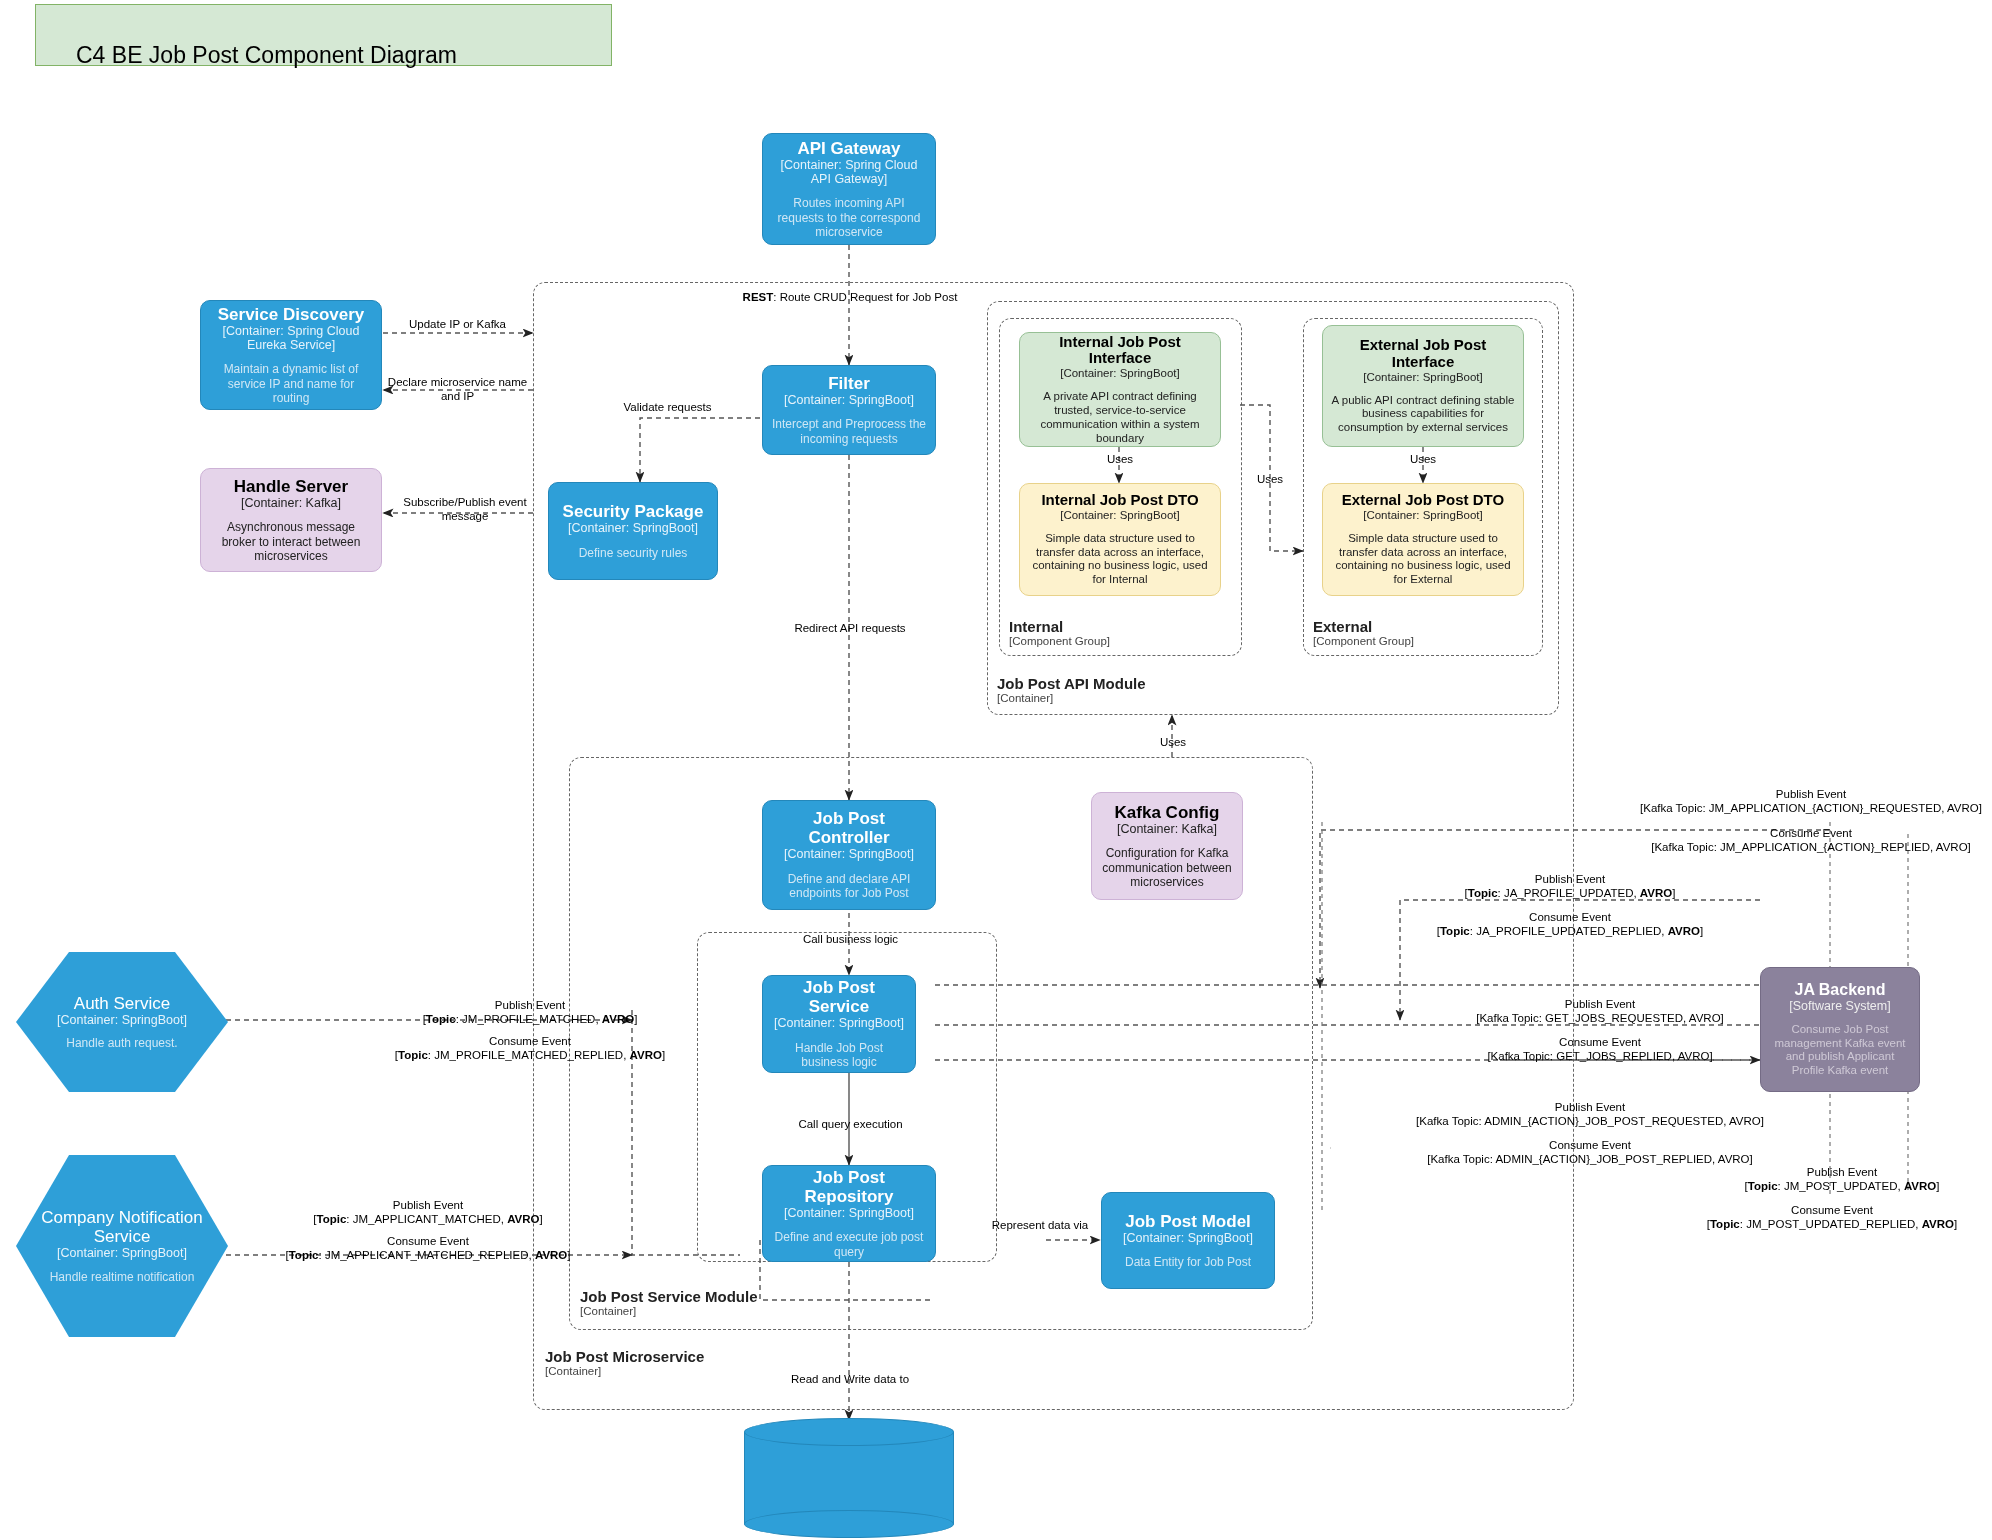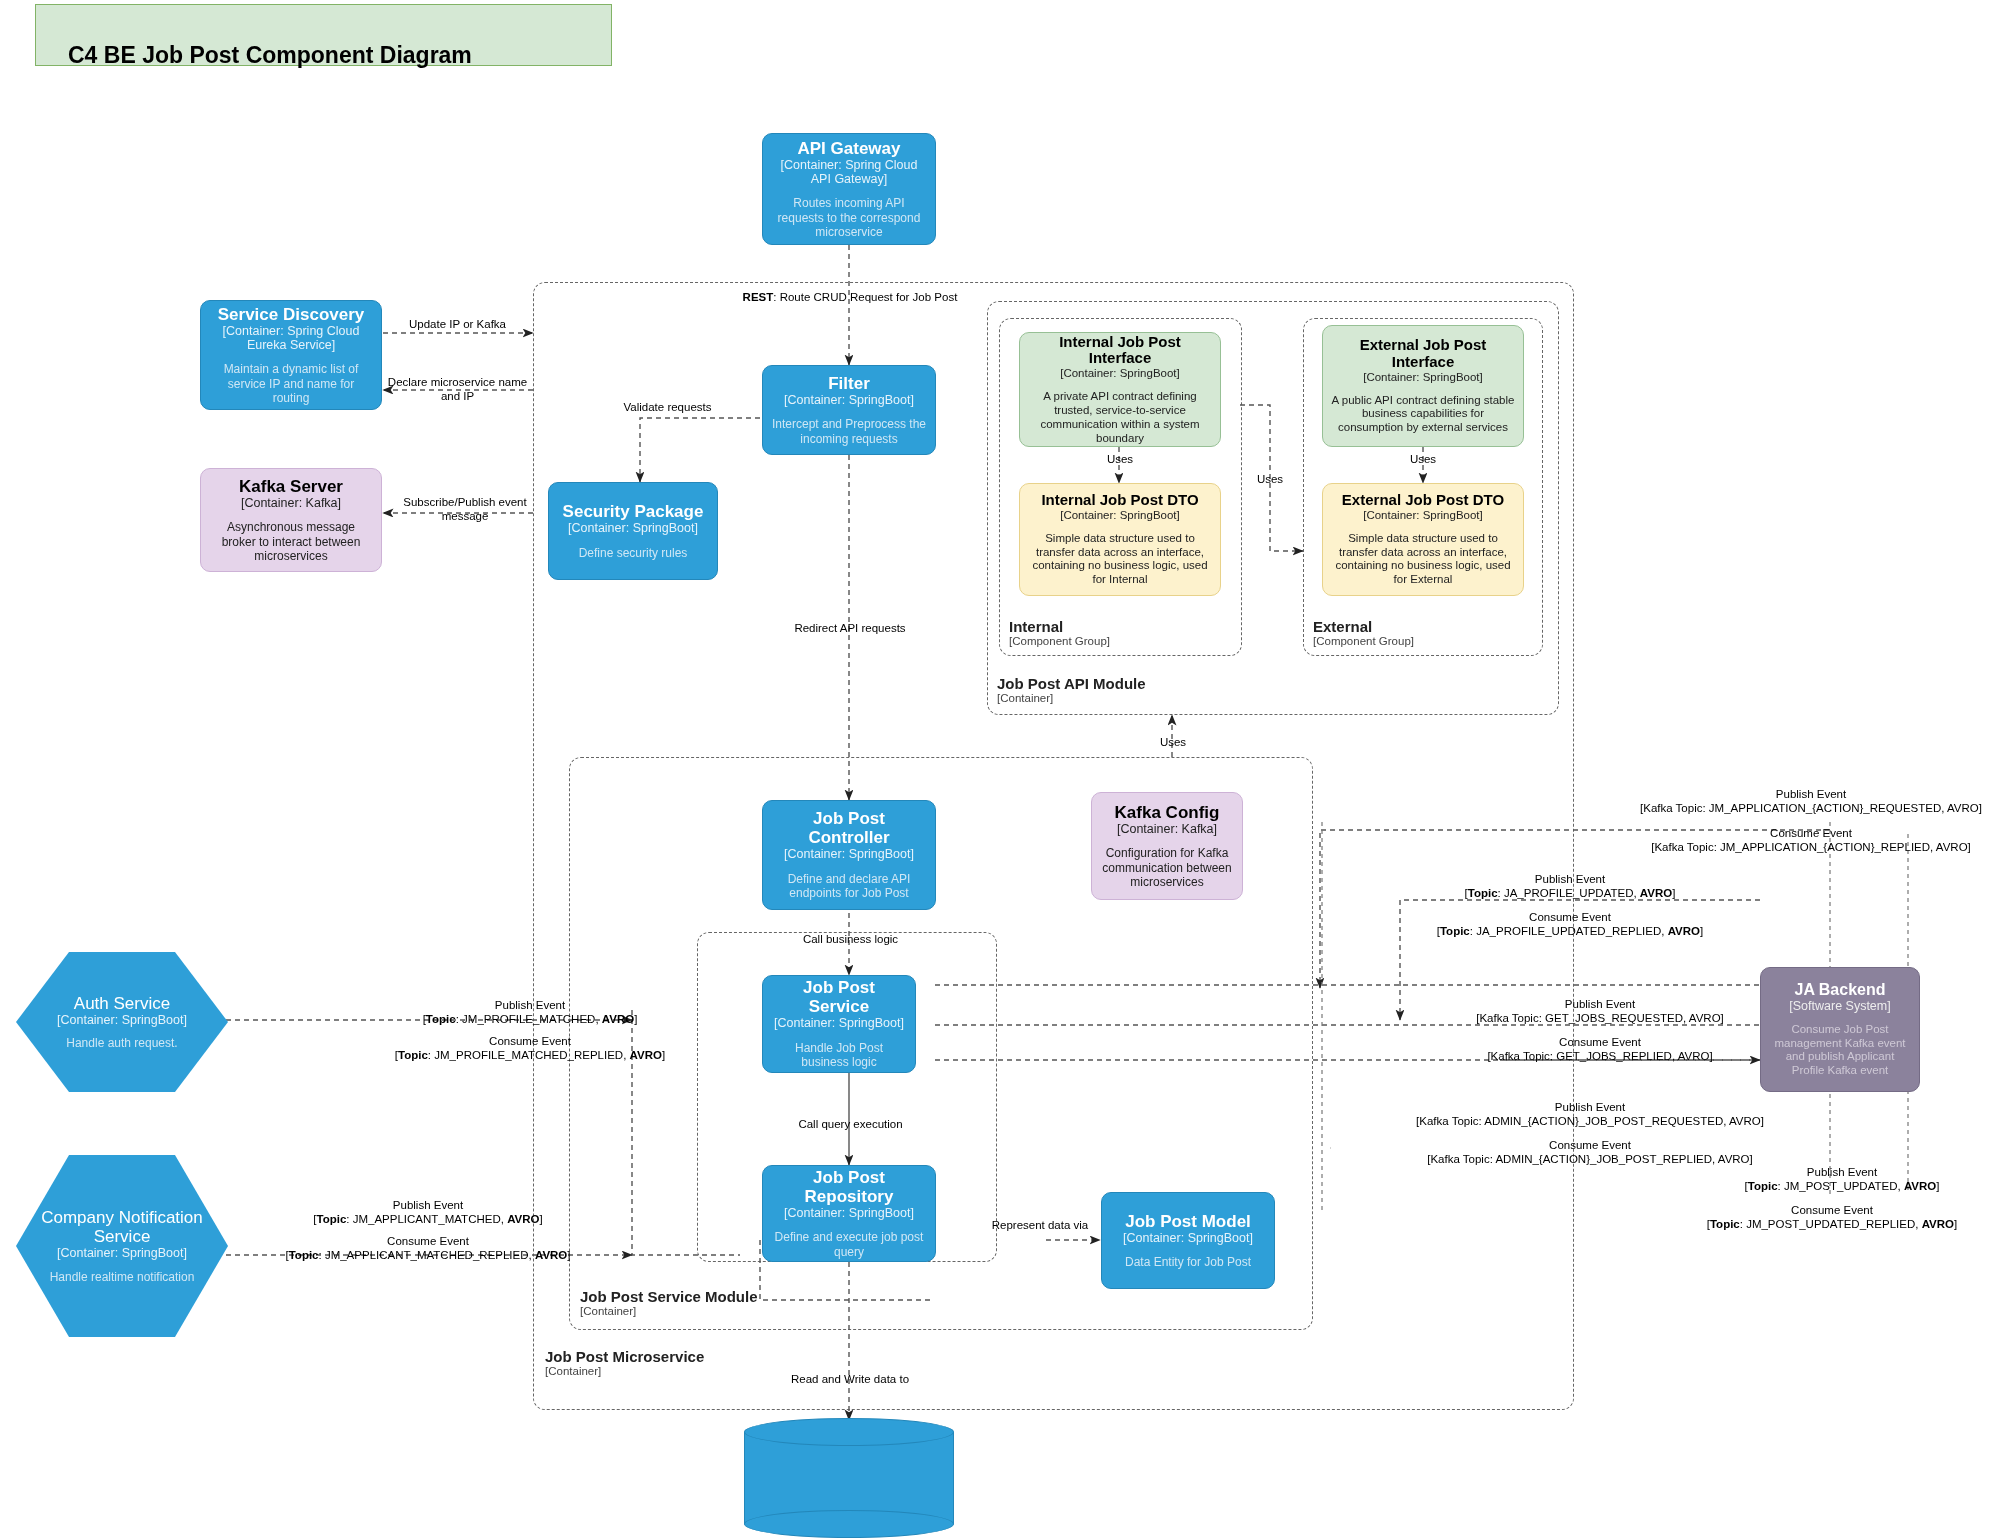"C4 BE Job Post Component" .title-box .t { font-weight: bold -> normal; padding-left: 32px -> 40px }
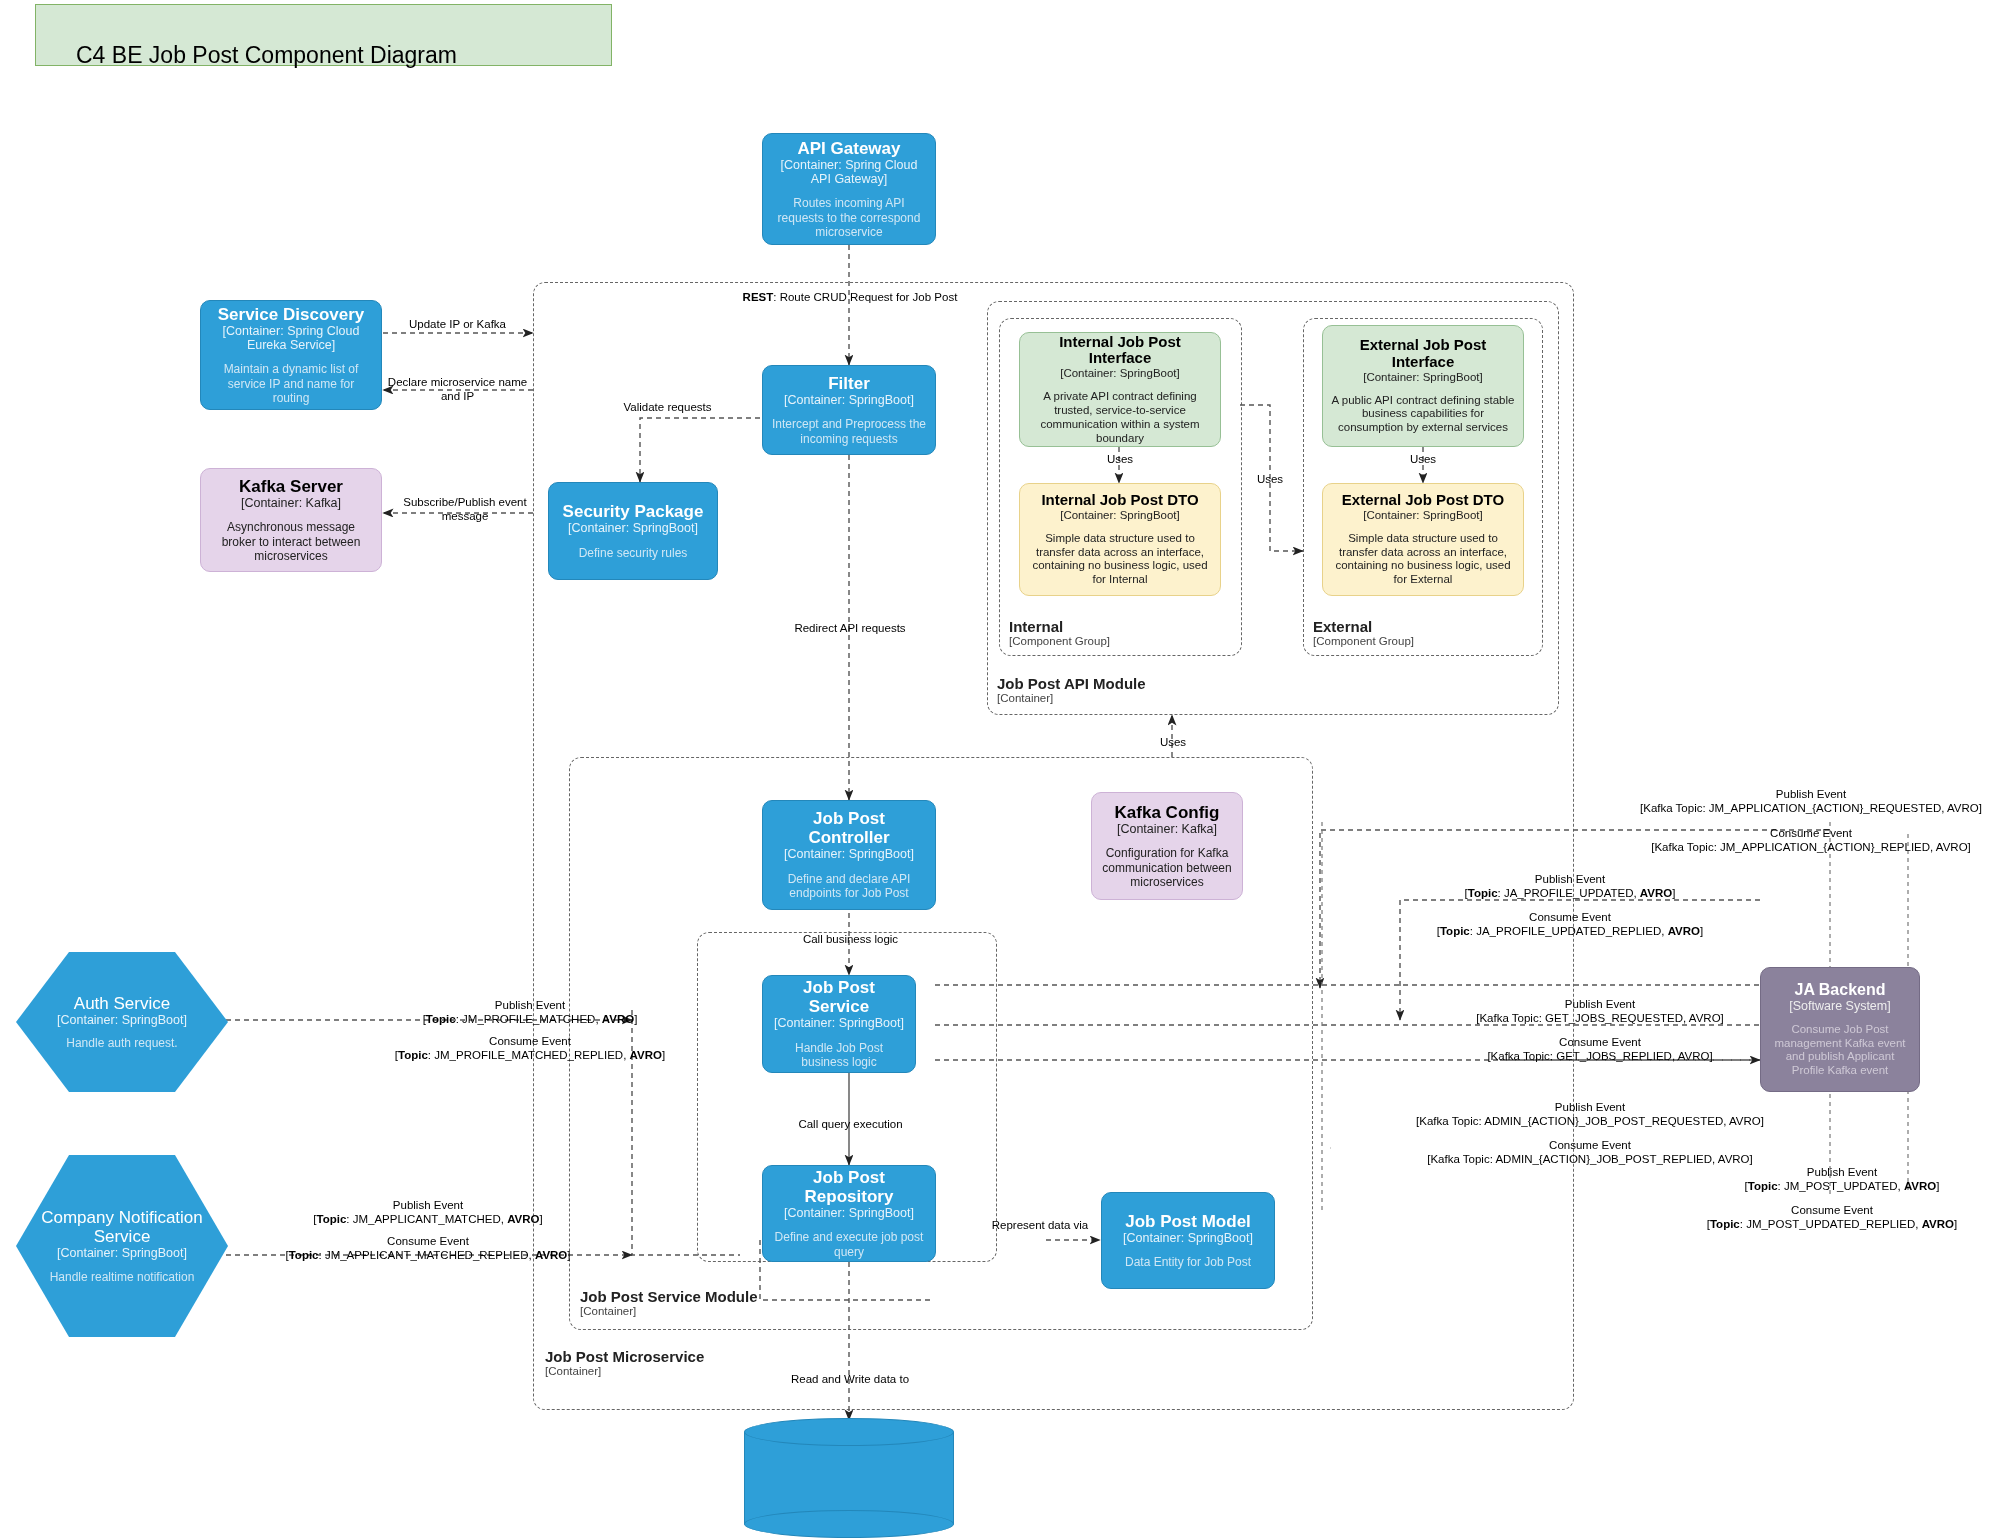"Kafka Server" div.n-title { text: Kafka -> Handle }
